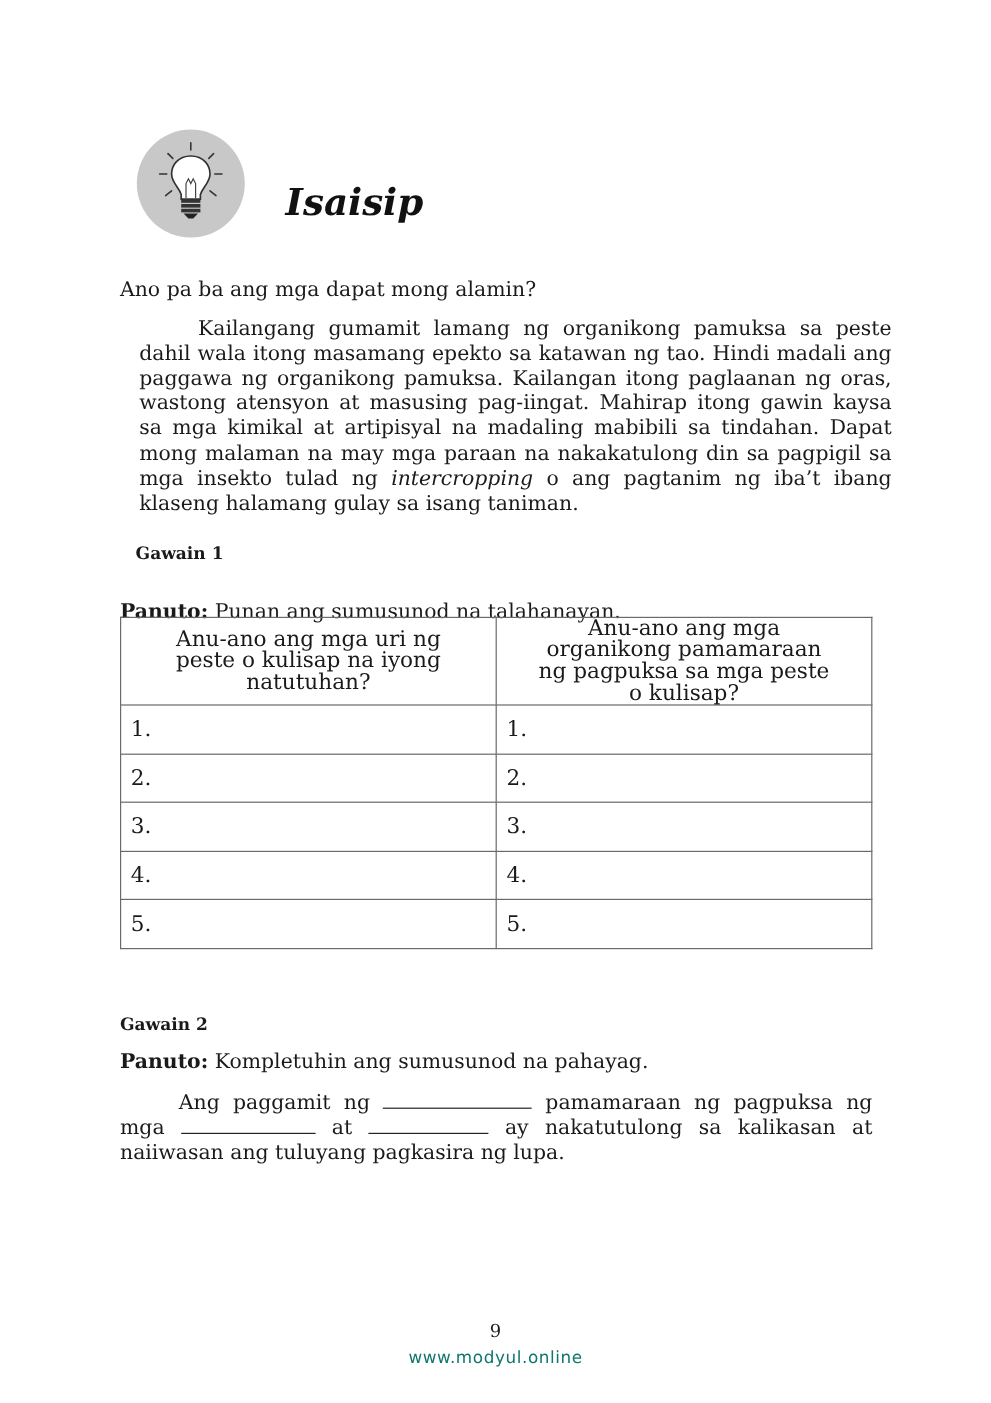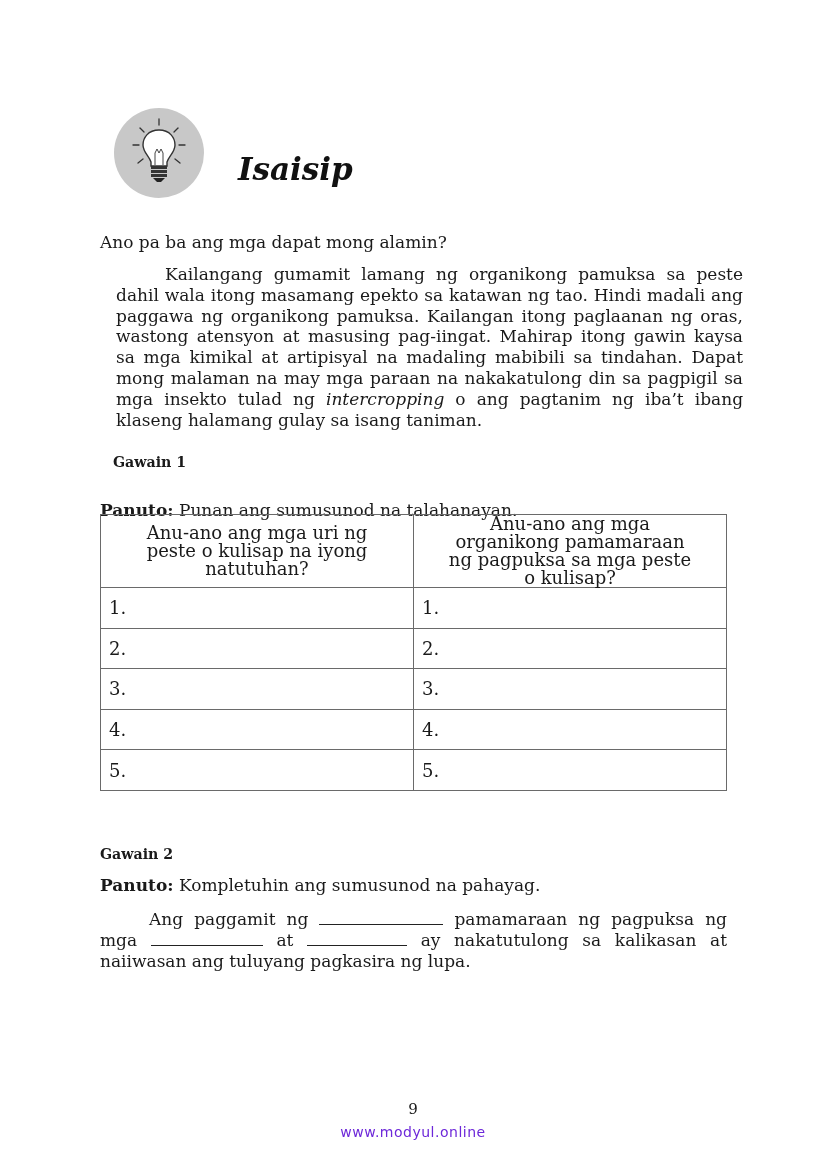"www.modyul.online" .watermark { color: #6d28d9 -> #0f766e }
